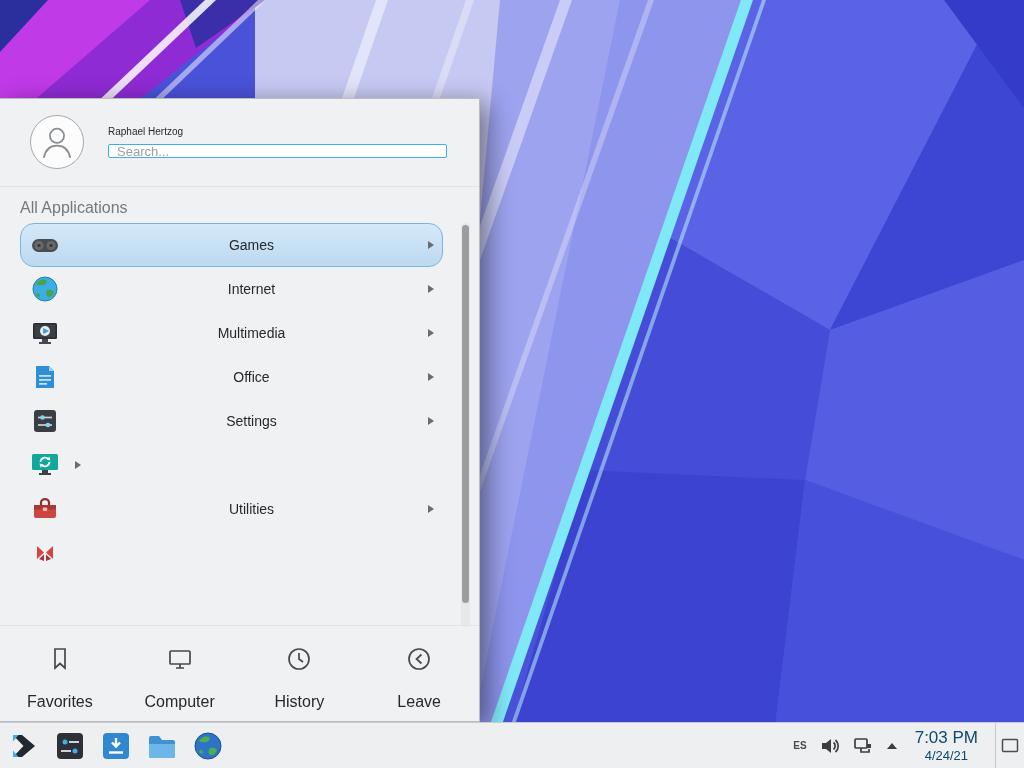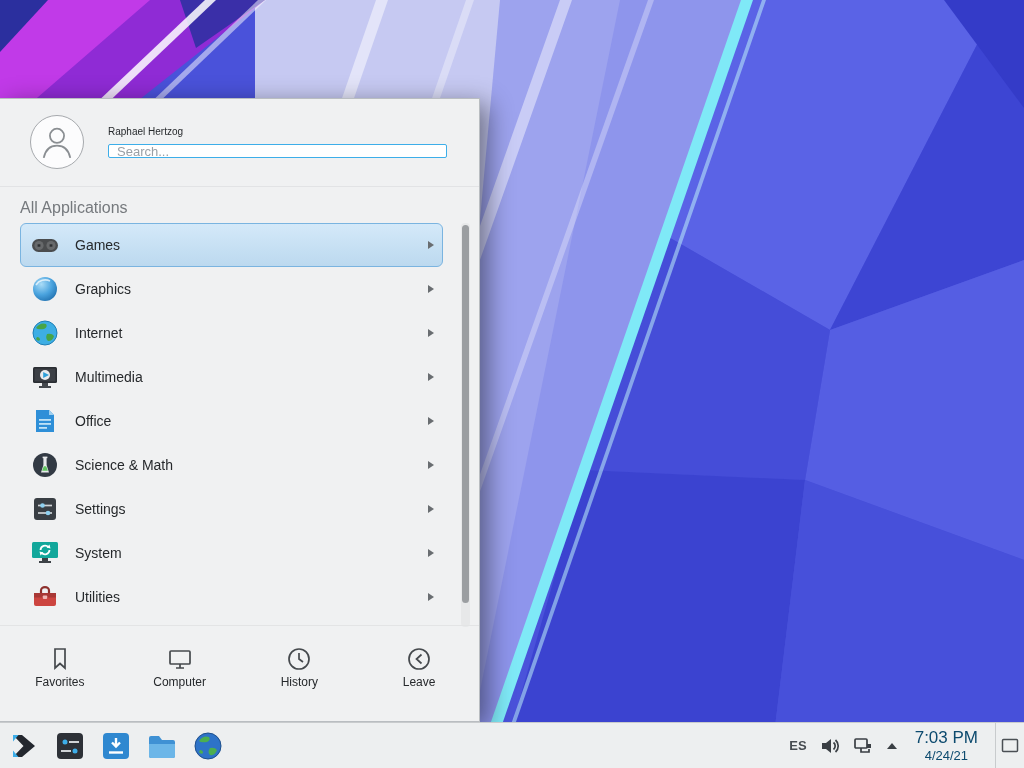"Games" .app-row { border-radius: 6px -> 14px; text-align: none -> center }
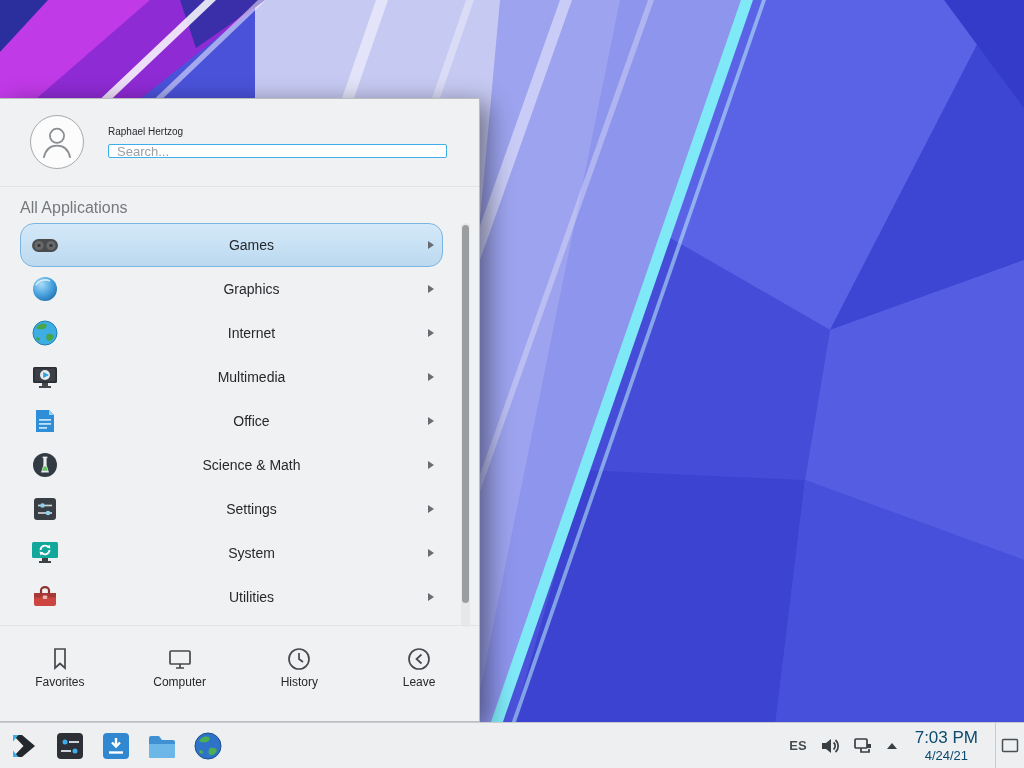"Graphics" div.app-row { html: <div> <span> <svg> <defs> <radialGradient> <stop></stop> <stop></stop> <stop></stop> </radialGradient> </defs> <circle></circle> <path></path> </svg> </span> <span>Graphics</span> <span></span> </div> -> none }
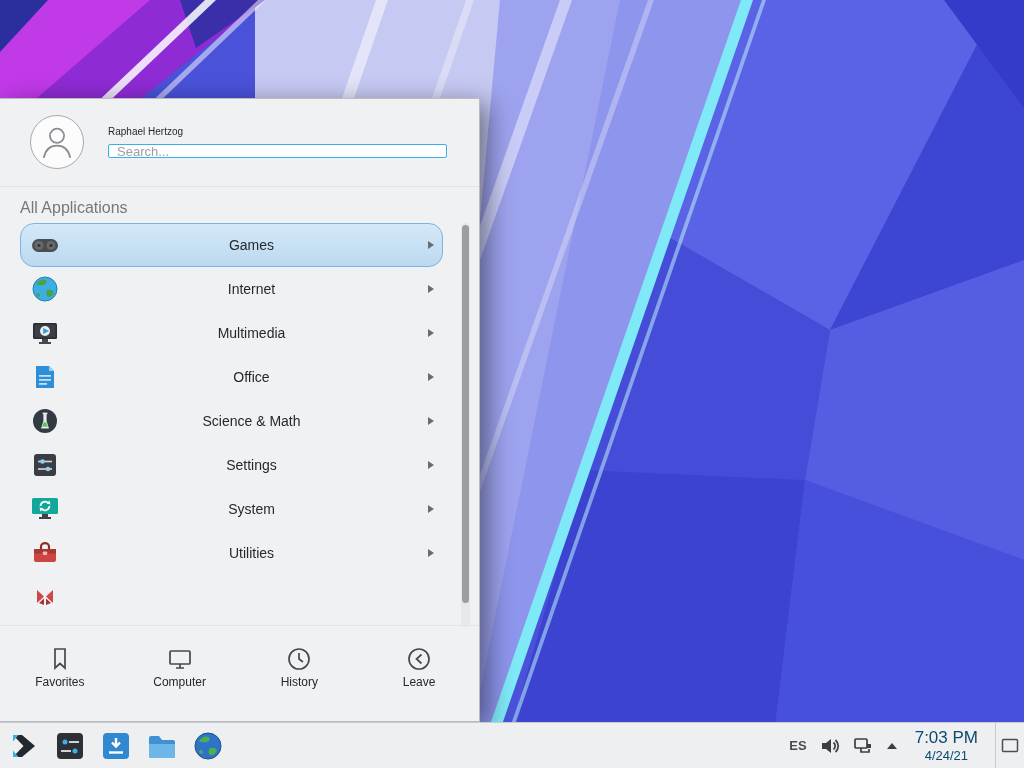"Science & Math" div.app-row { html: <div> <span> <svg> <circle></circle> <polygon></polygon> <polygon></polygon> <rect></rect> </svg> </span> <span>Science &amp; Math</span> <span></span> </div> -> none }
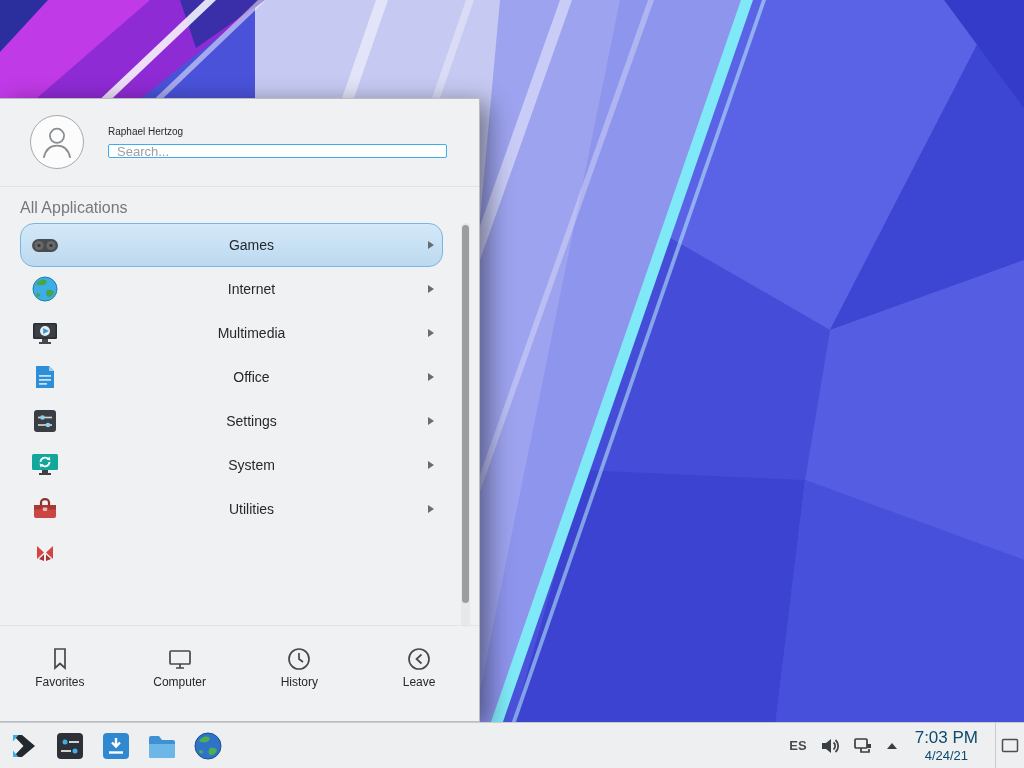"System" span.app-label { html: <span>System</span> -> none }
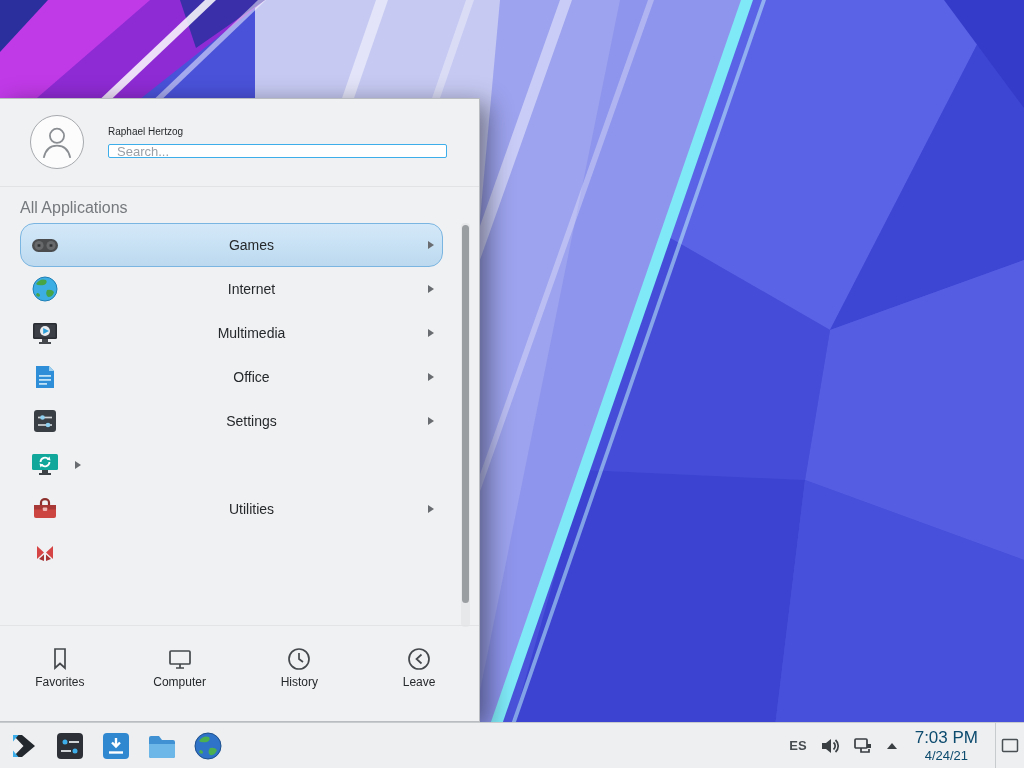"Favorites" .tab-label { font-size: 12px -> 16px; margin-top: 2px -> 20px }
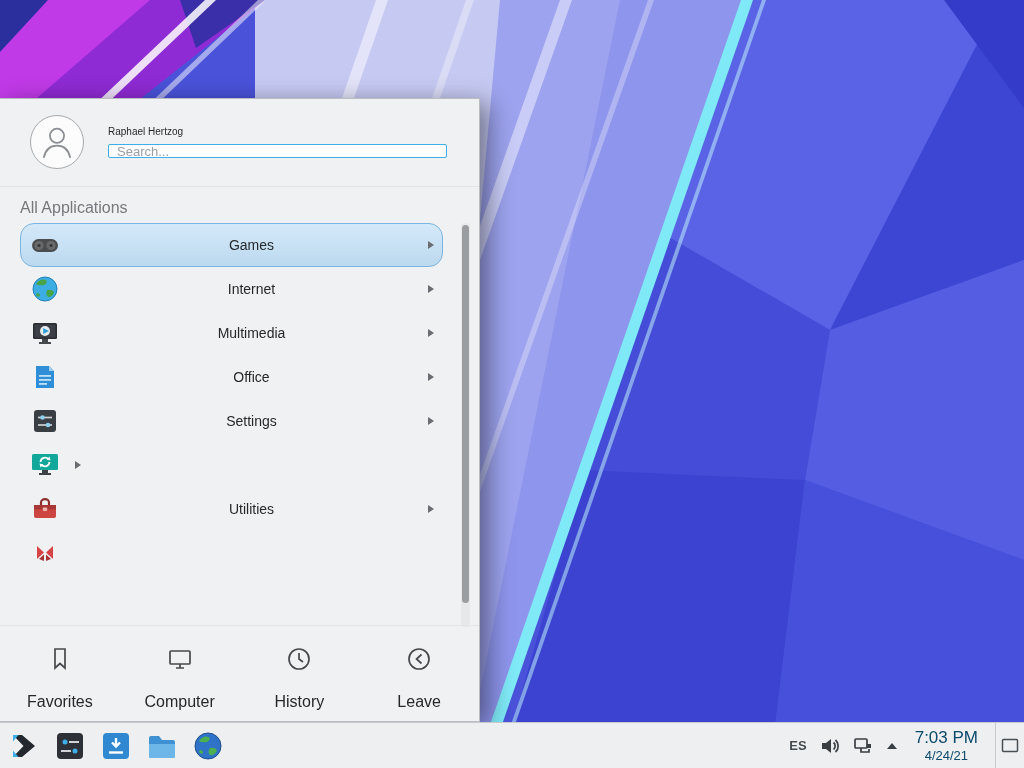"ES" .kbd-layout { font-size: 13px -> 10px }
